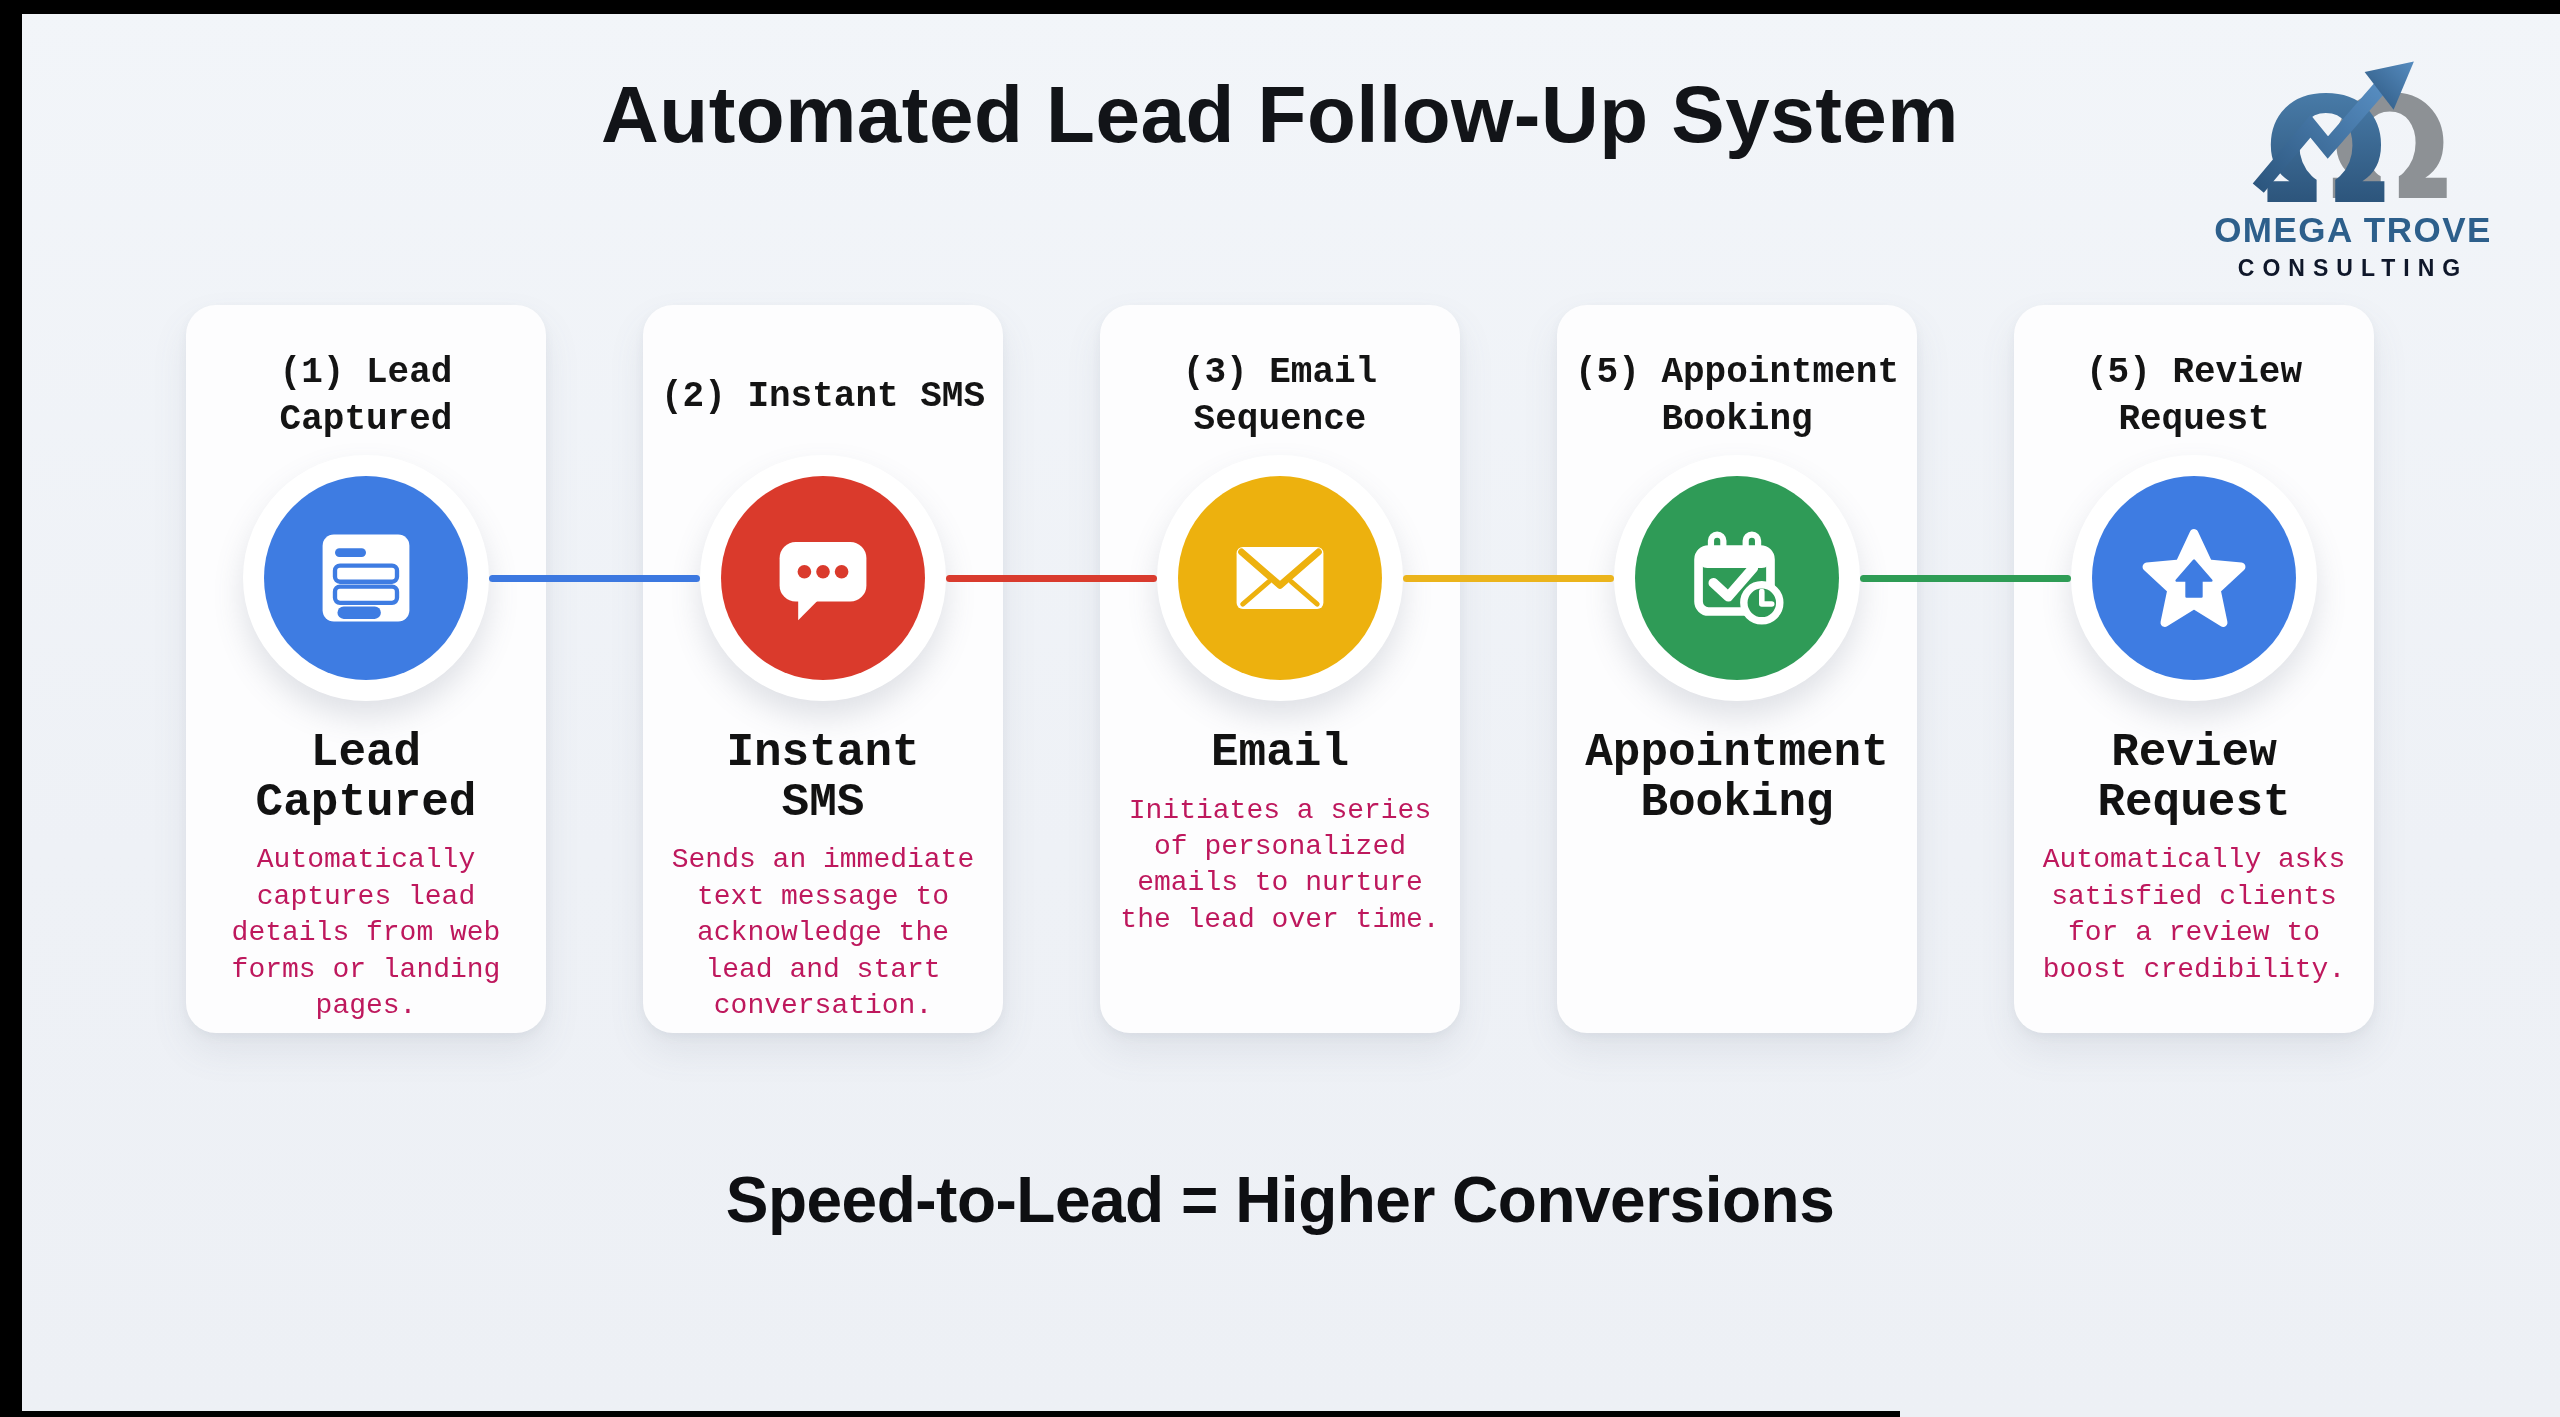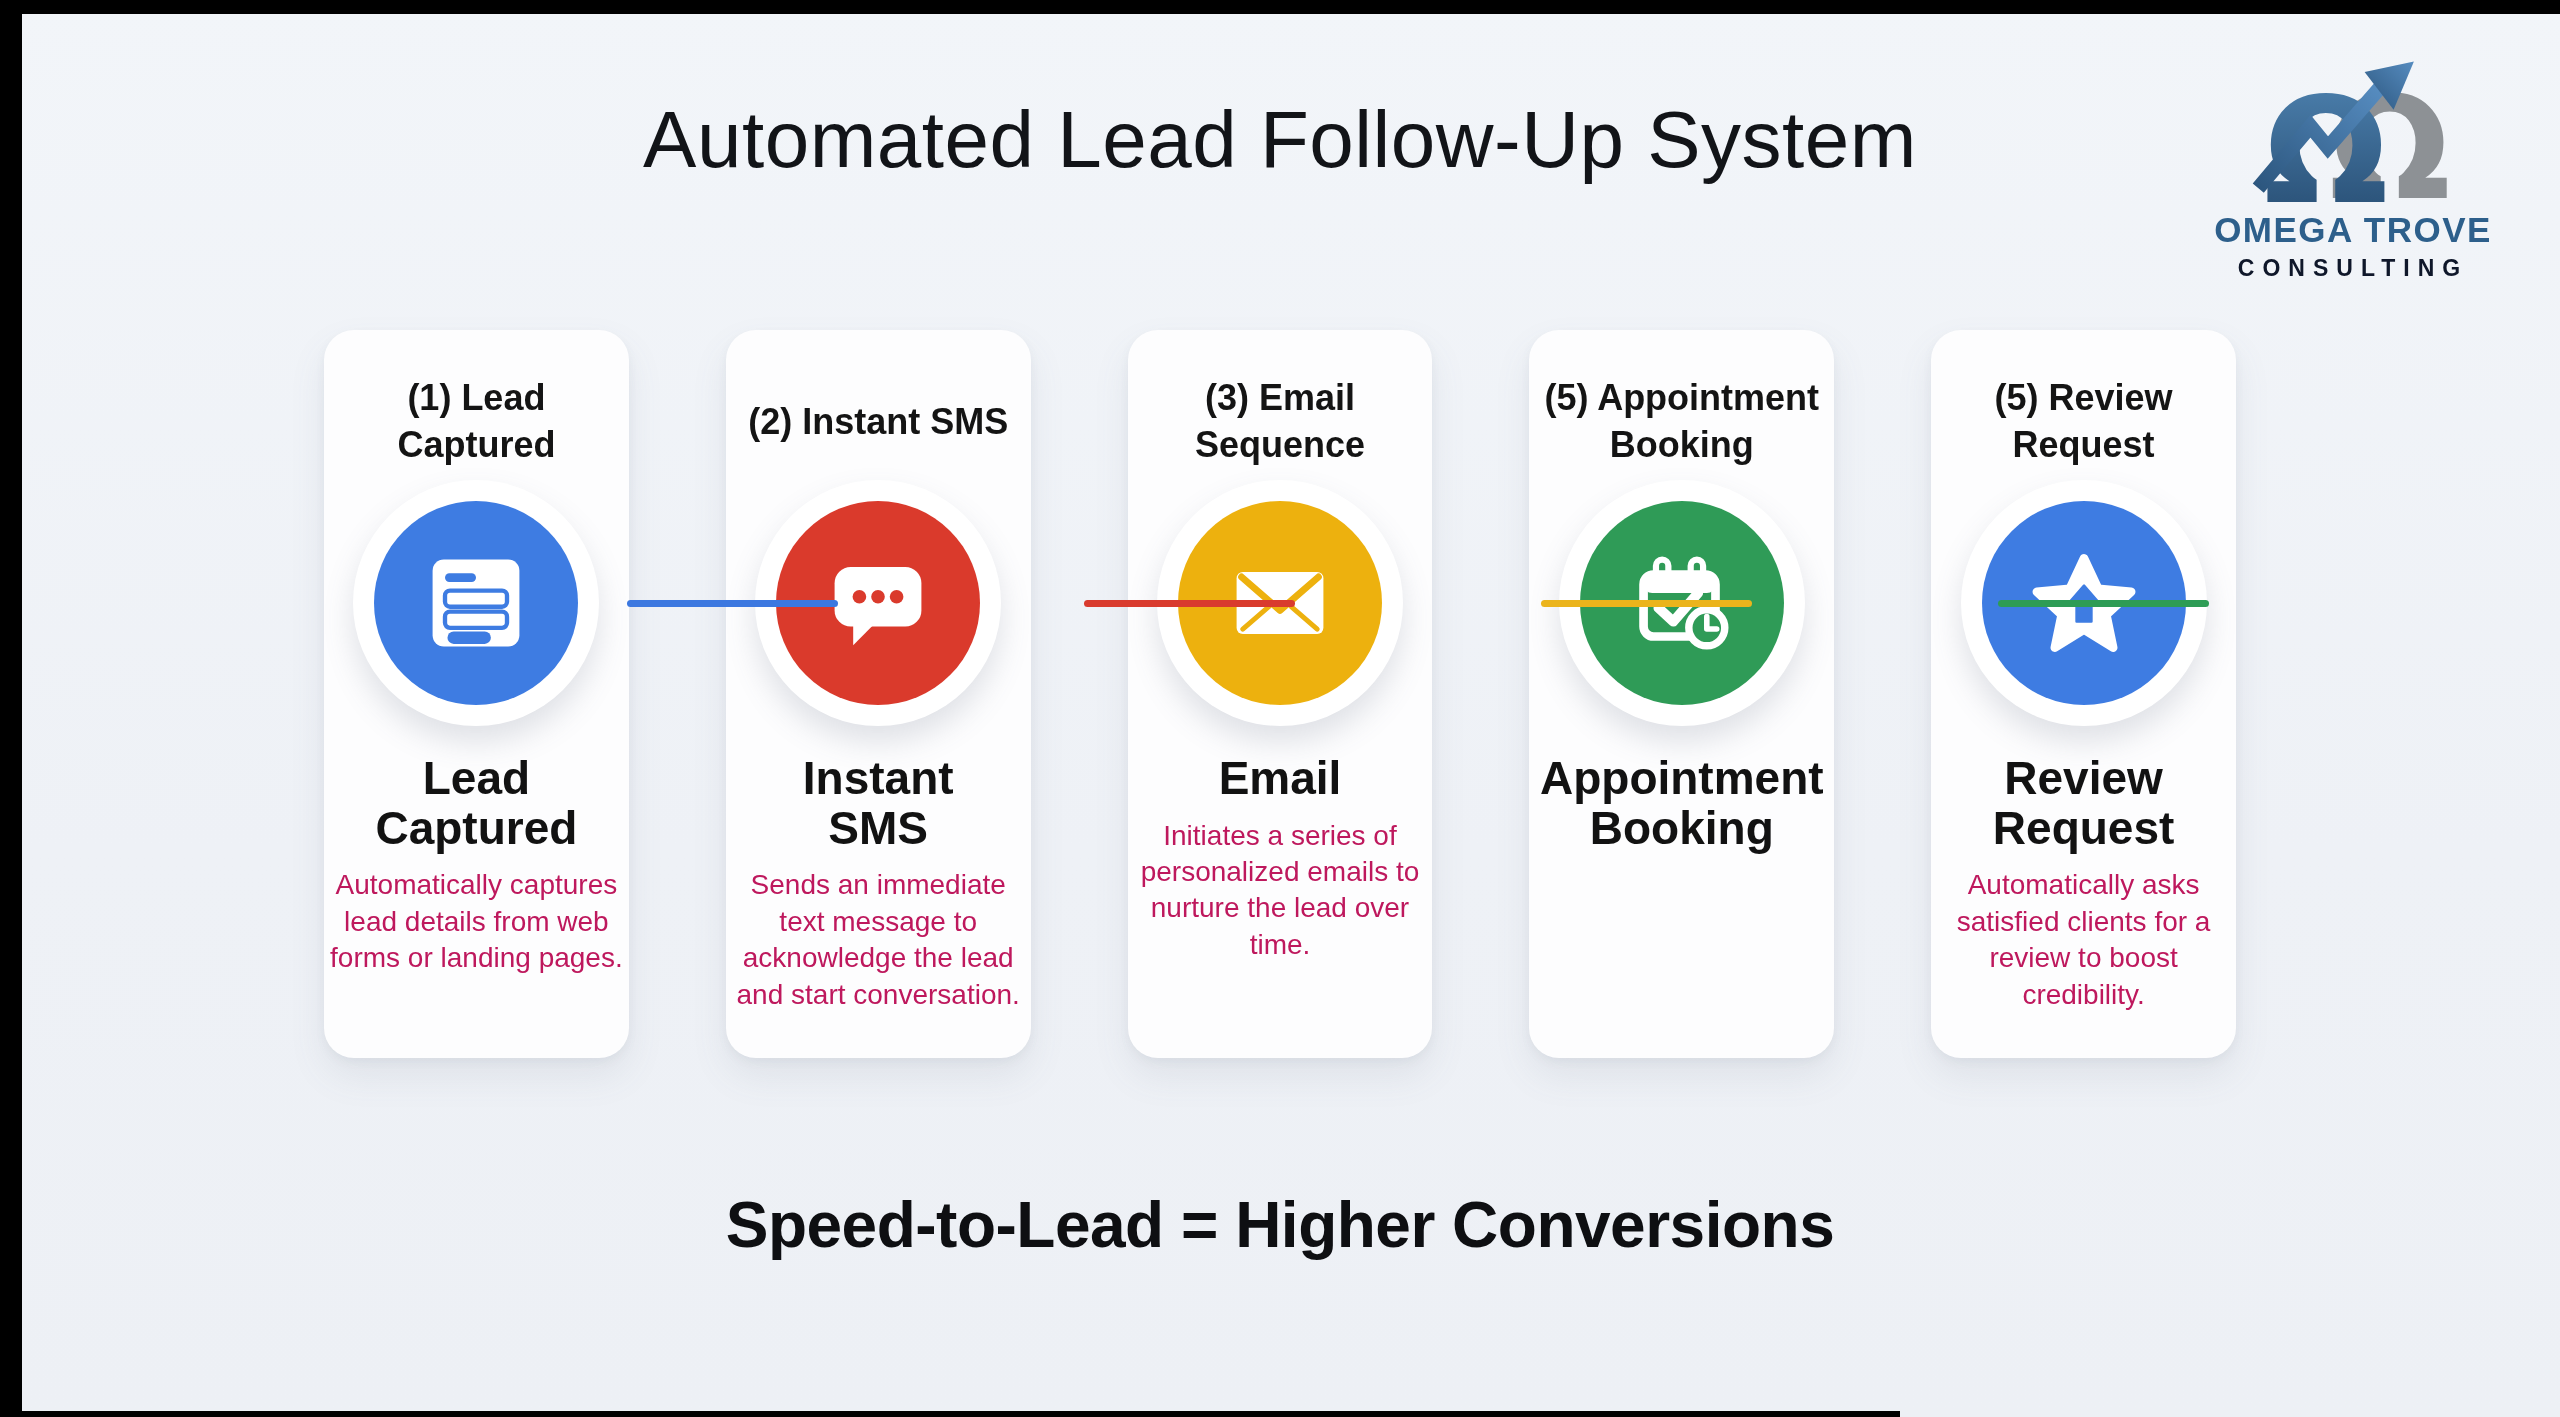"Automated Lead Follow-Up System" .title { font-weight: 400 -> 700; margin: 100px auto 0 -> 75px auto 0 }
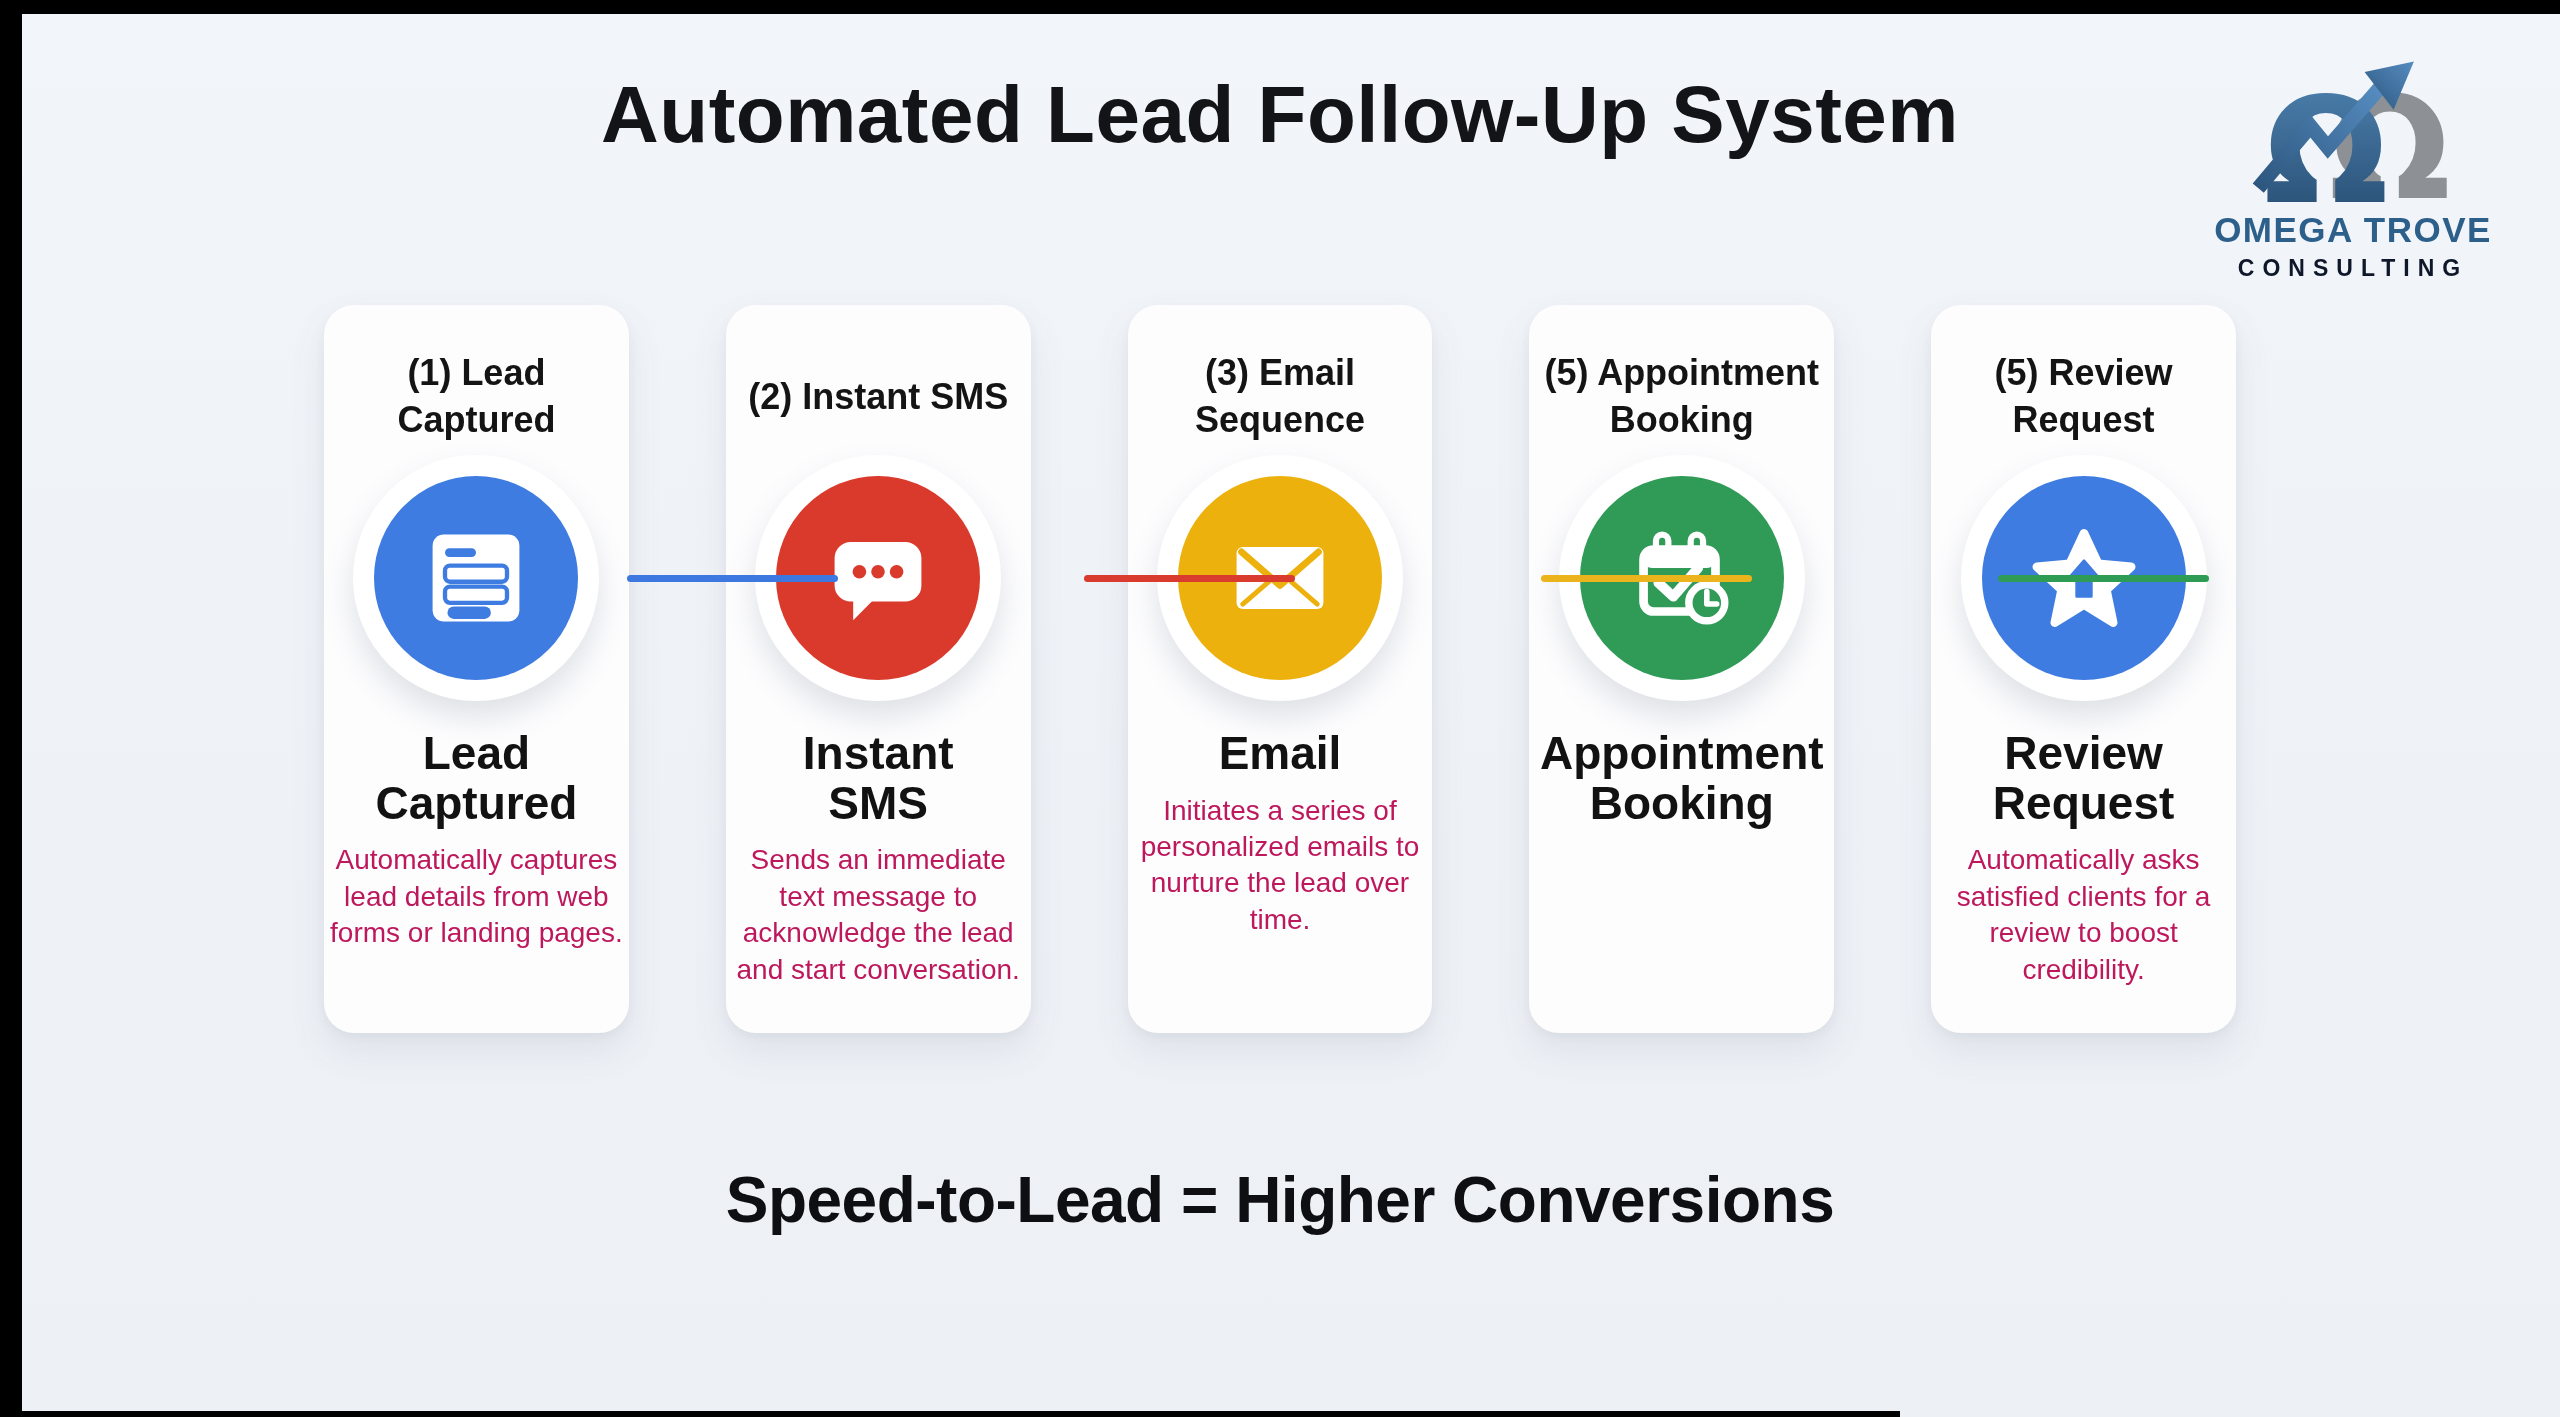"(1) Lead Captured" .board { font-family: none -> Liberation Mono, monospace; width: 1912px -> 2188px }
